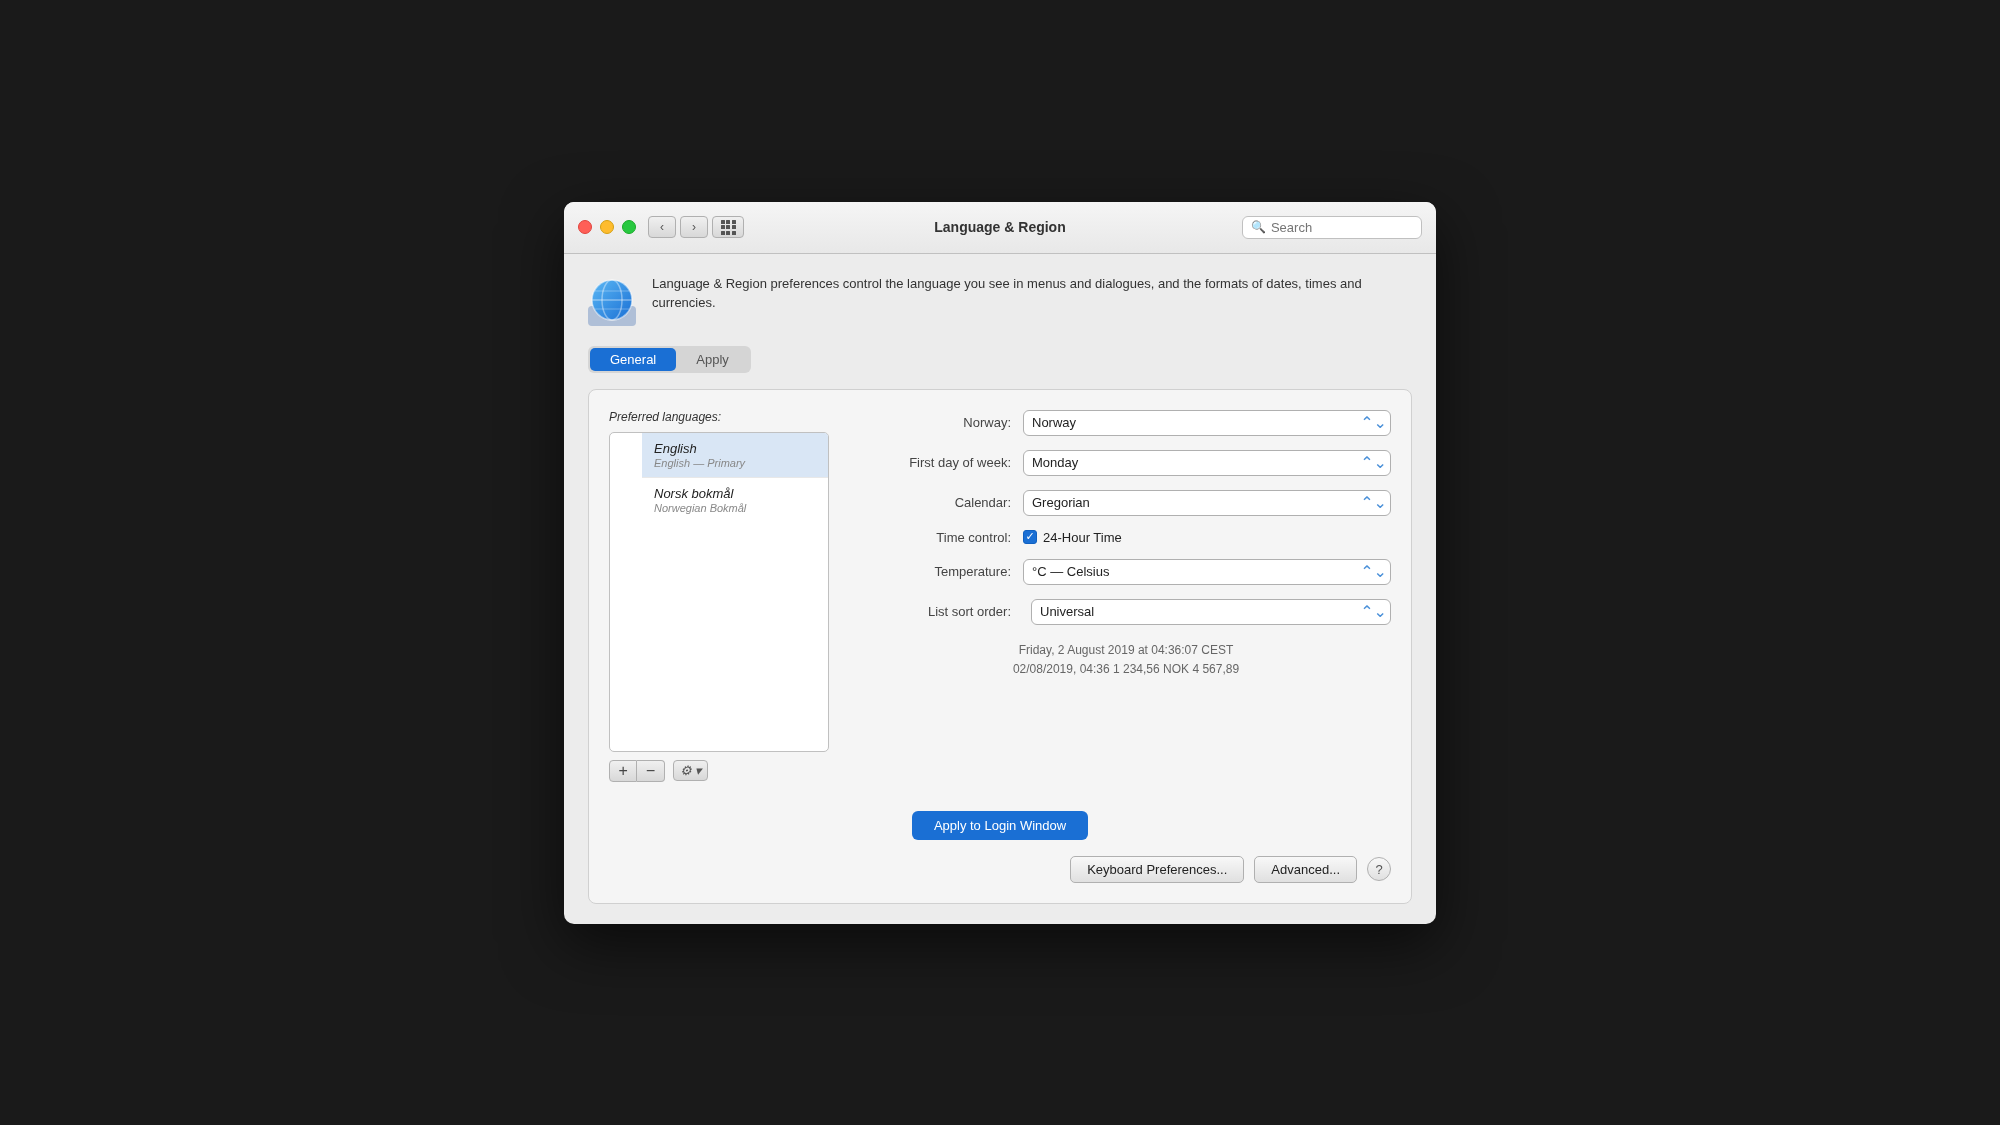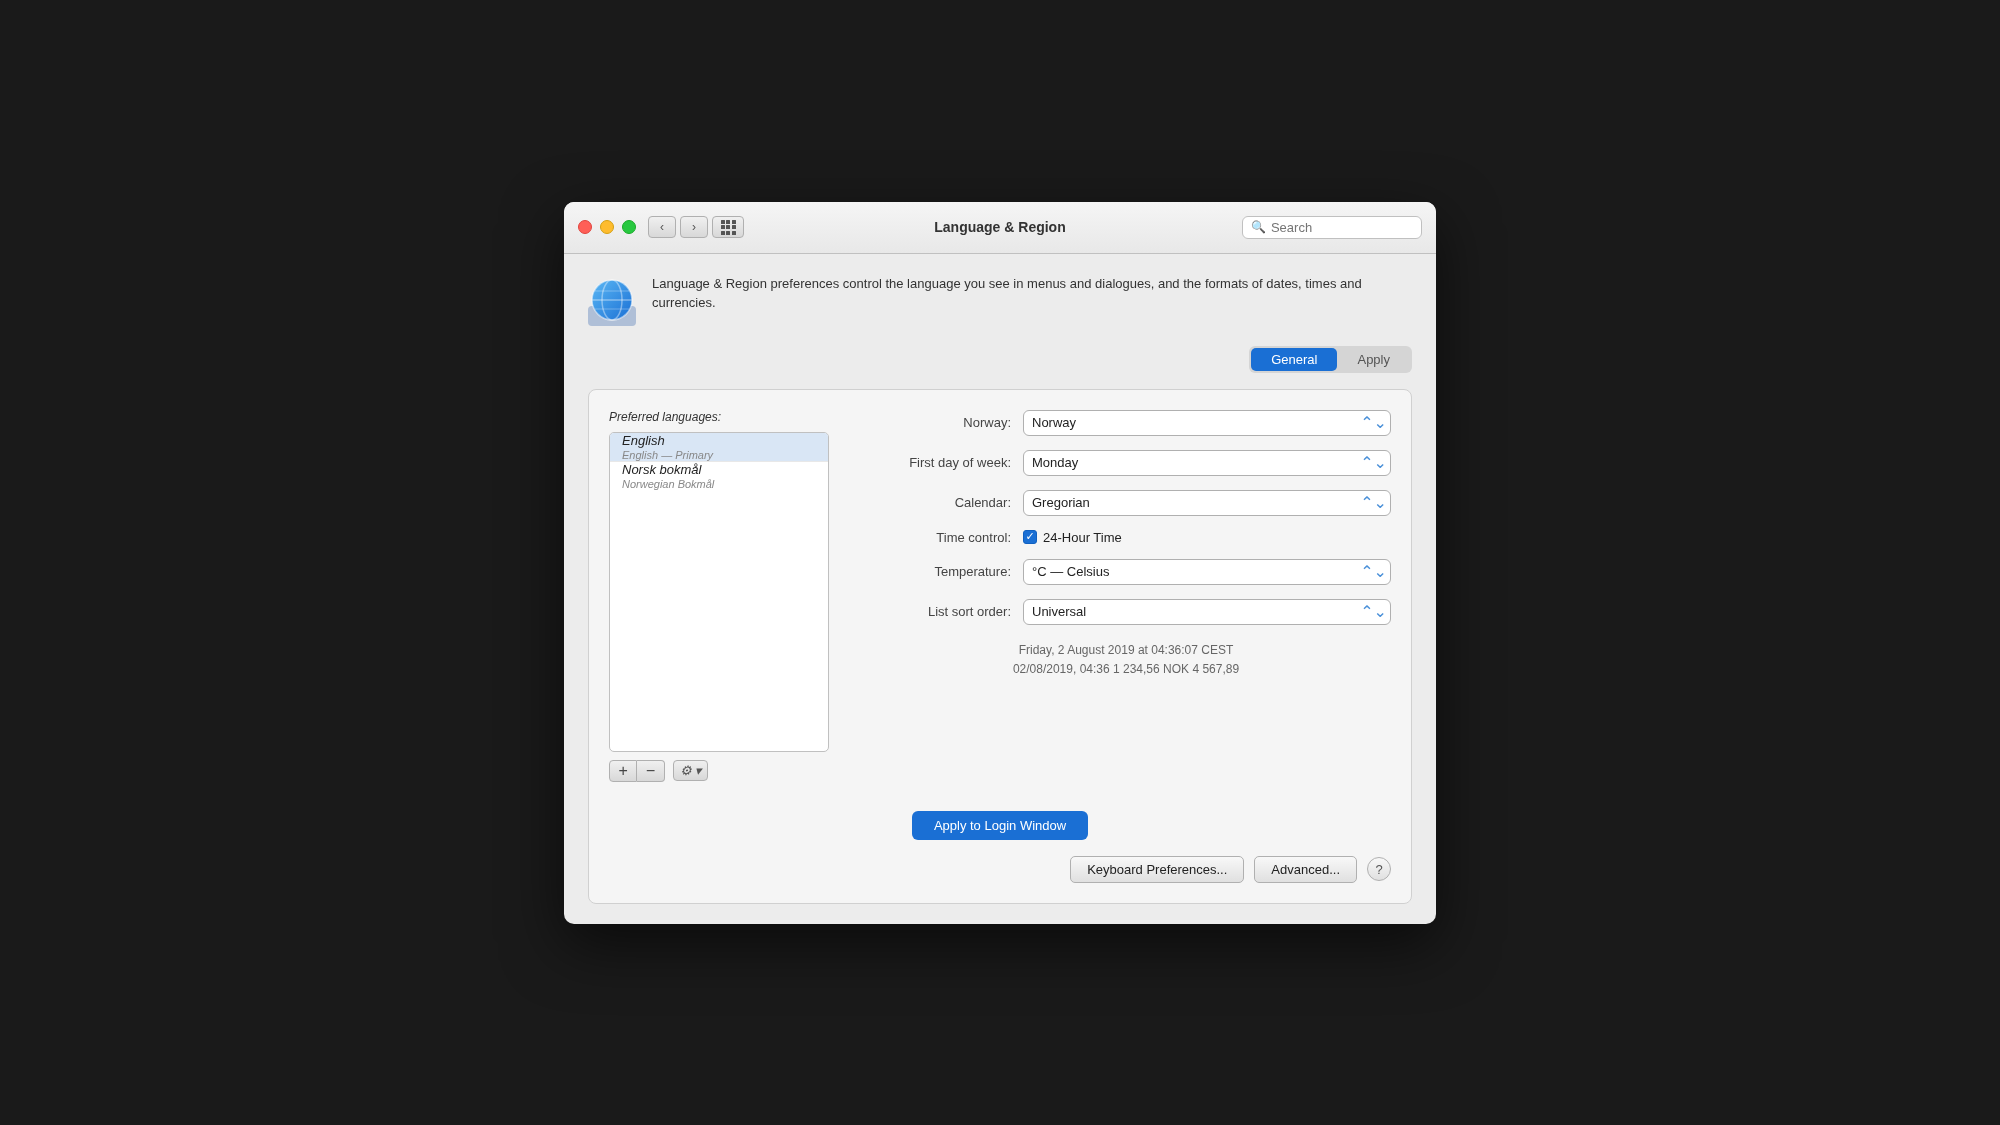"General" .tabs-area { justify-content: flex-end -> flex-start }
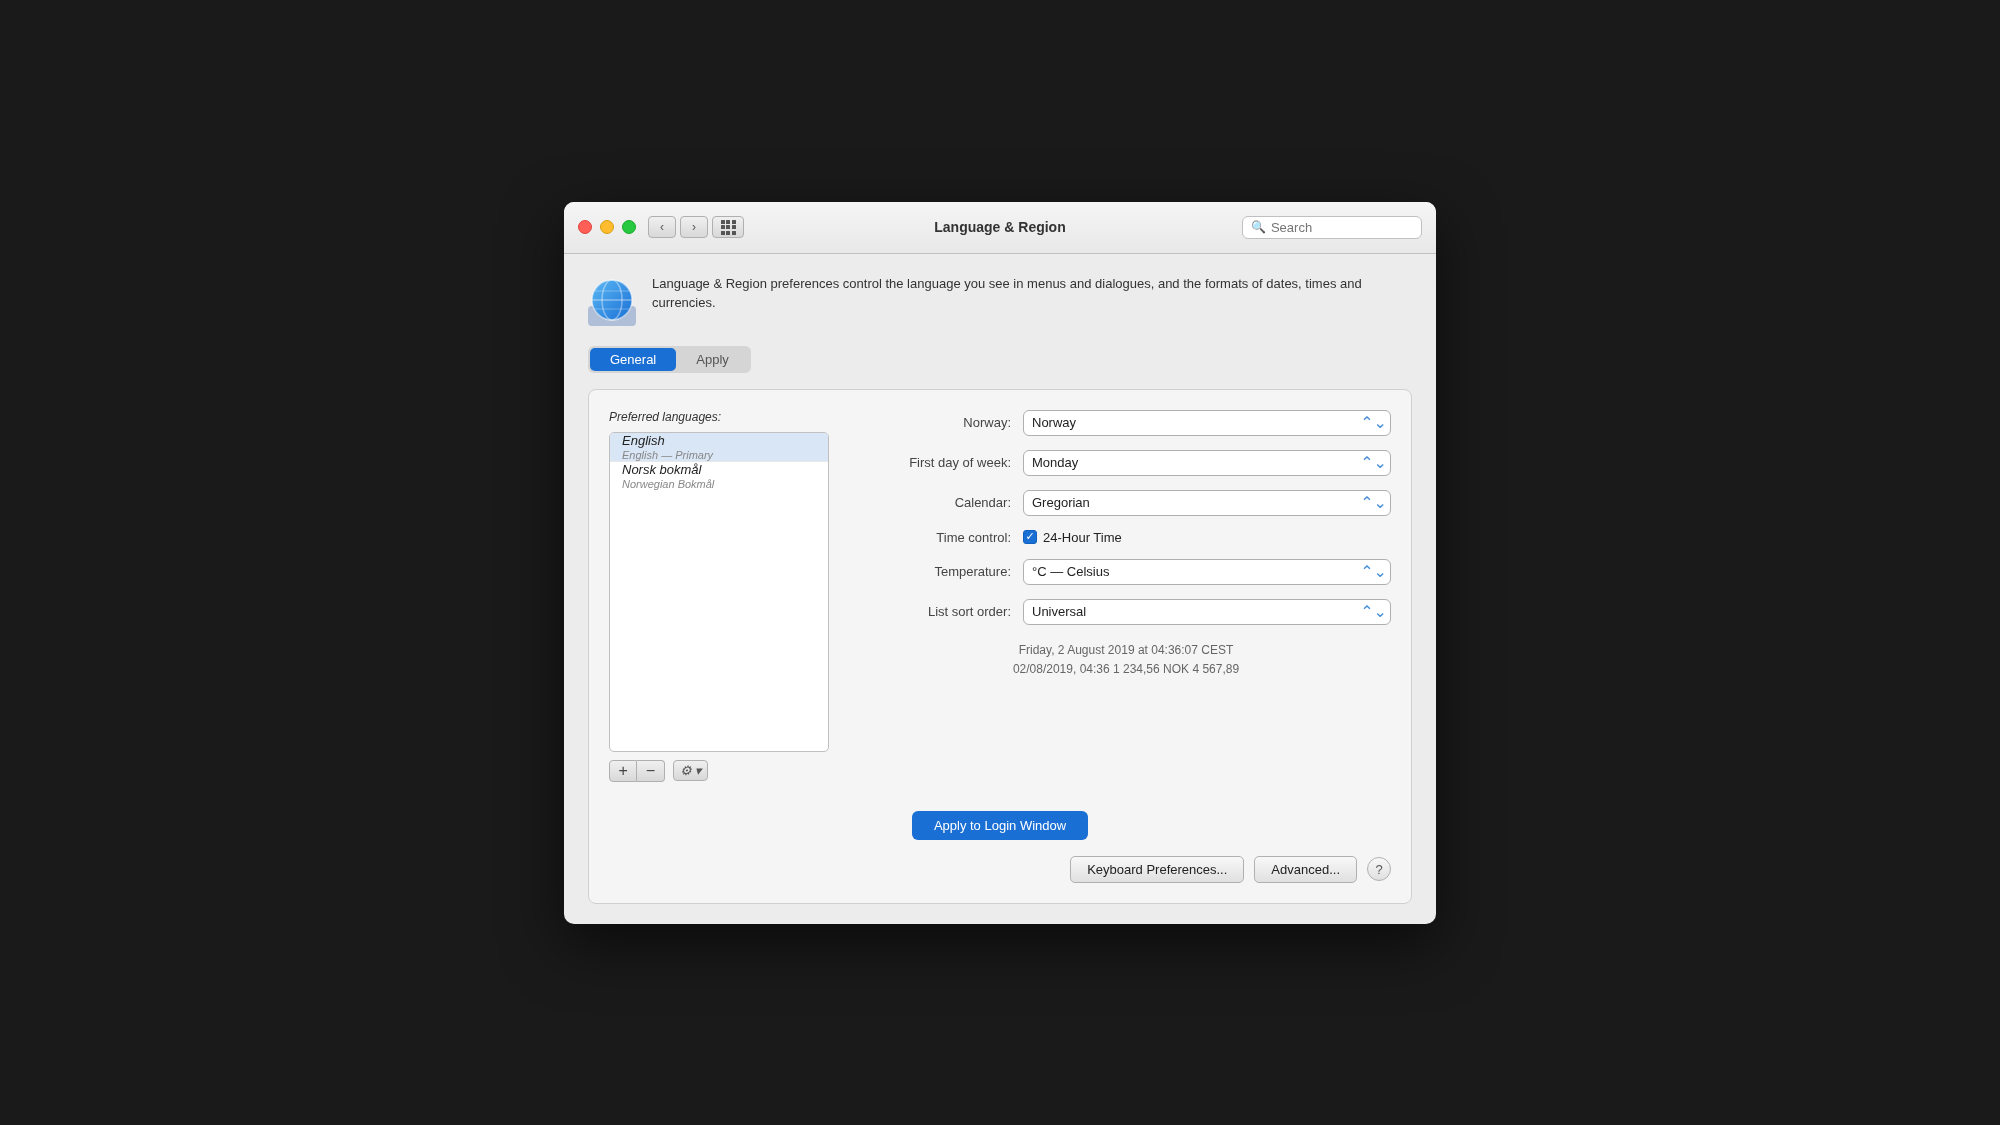"English" .lang-item { margin-left: none -> 32px; padding: 0 12px -> 8px 12px }
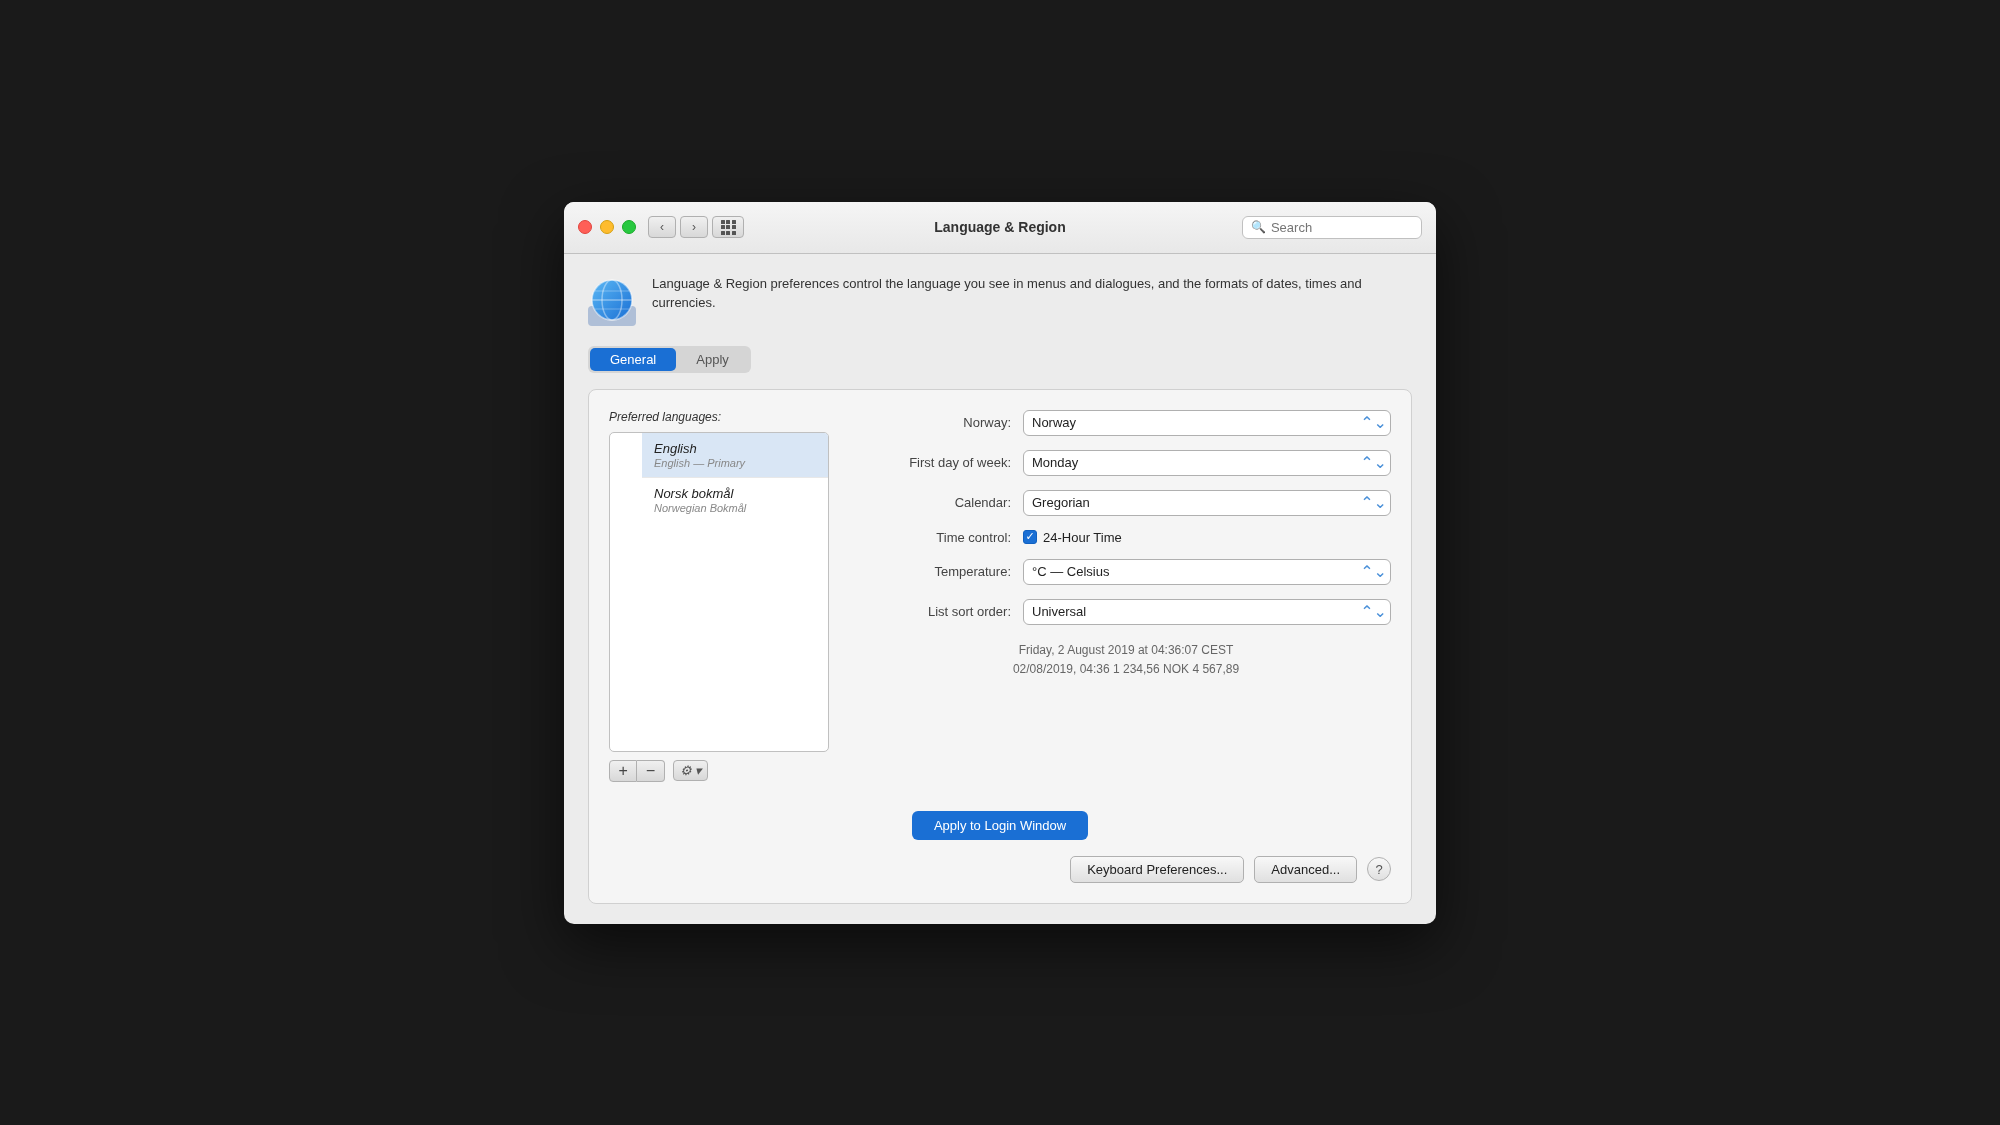"List sort order:" div.setting-row { gap: none -> 8px }
